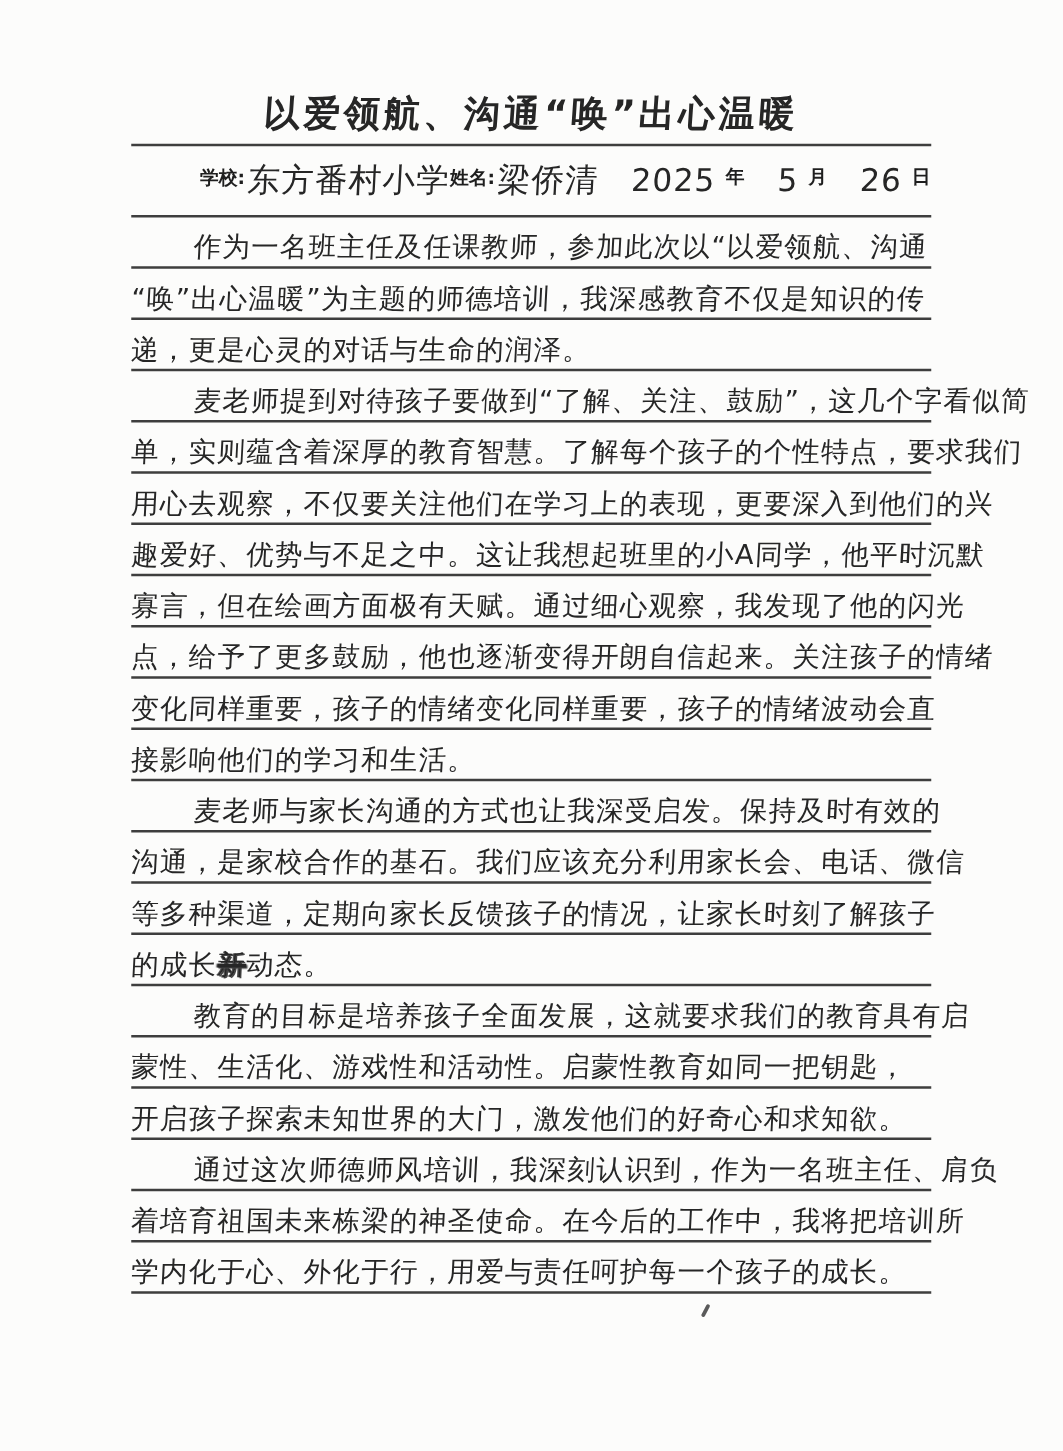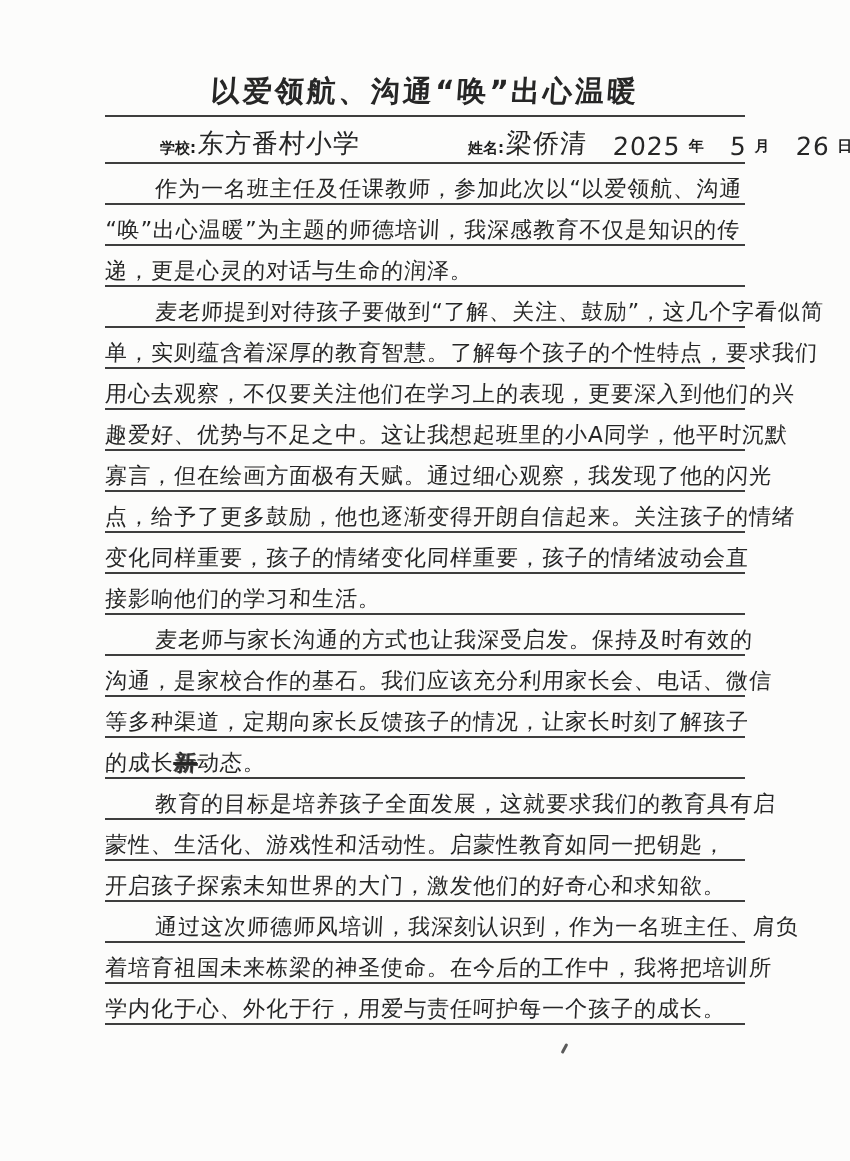"学校:" .header-row { align-items: flex-end -> center; height: 47px -> 57px }
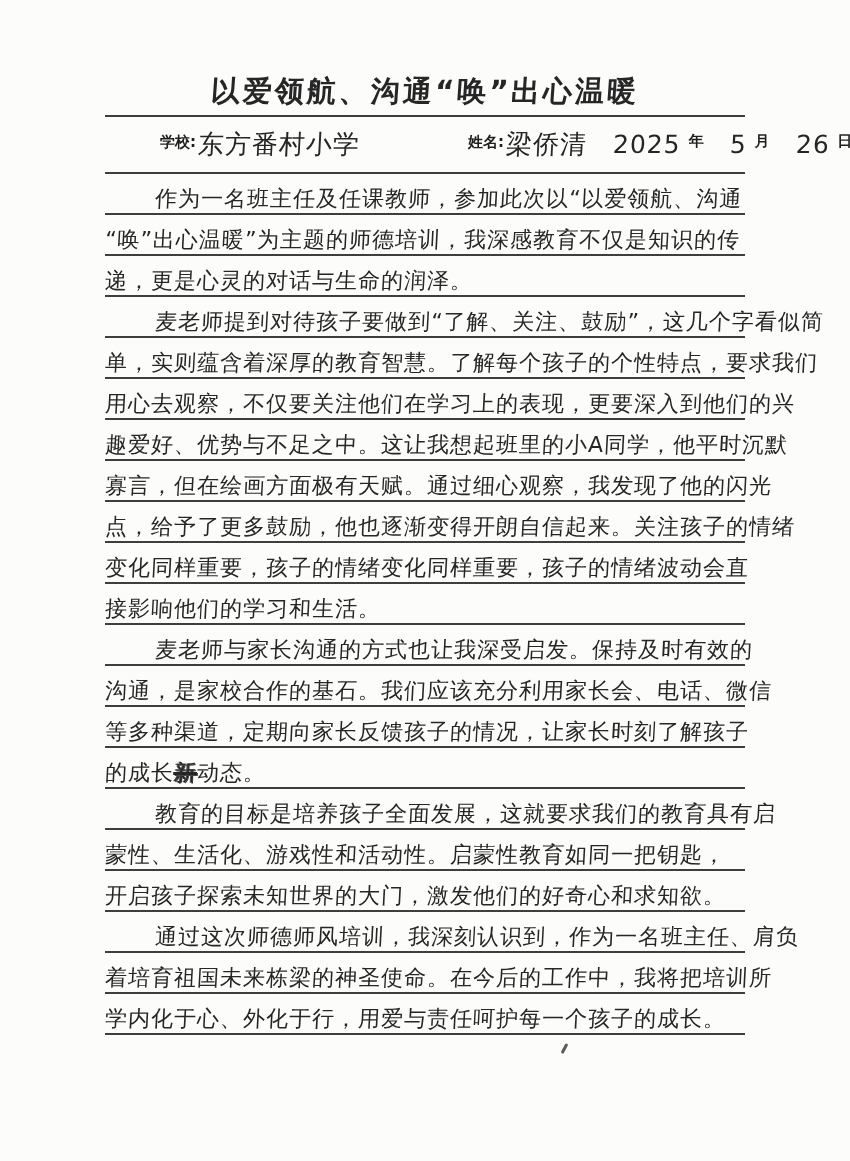"姓名:" .header-row .name-label { margin-left: 108px -> none }
